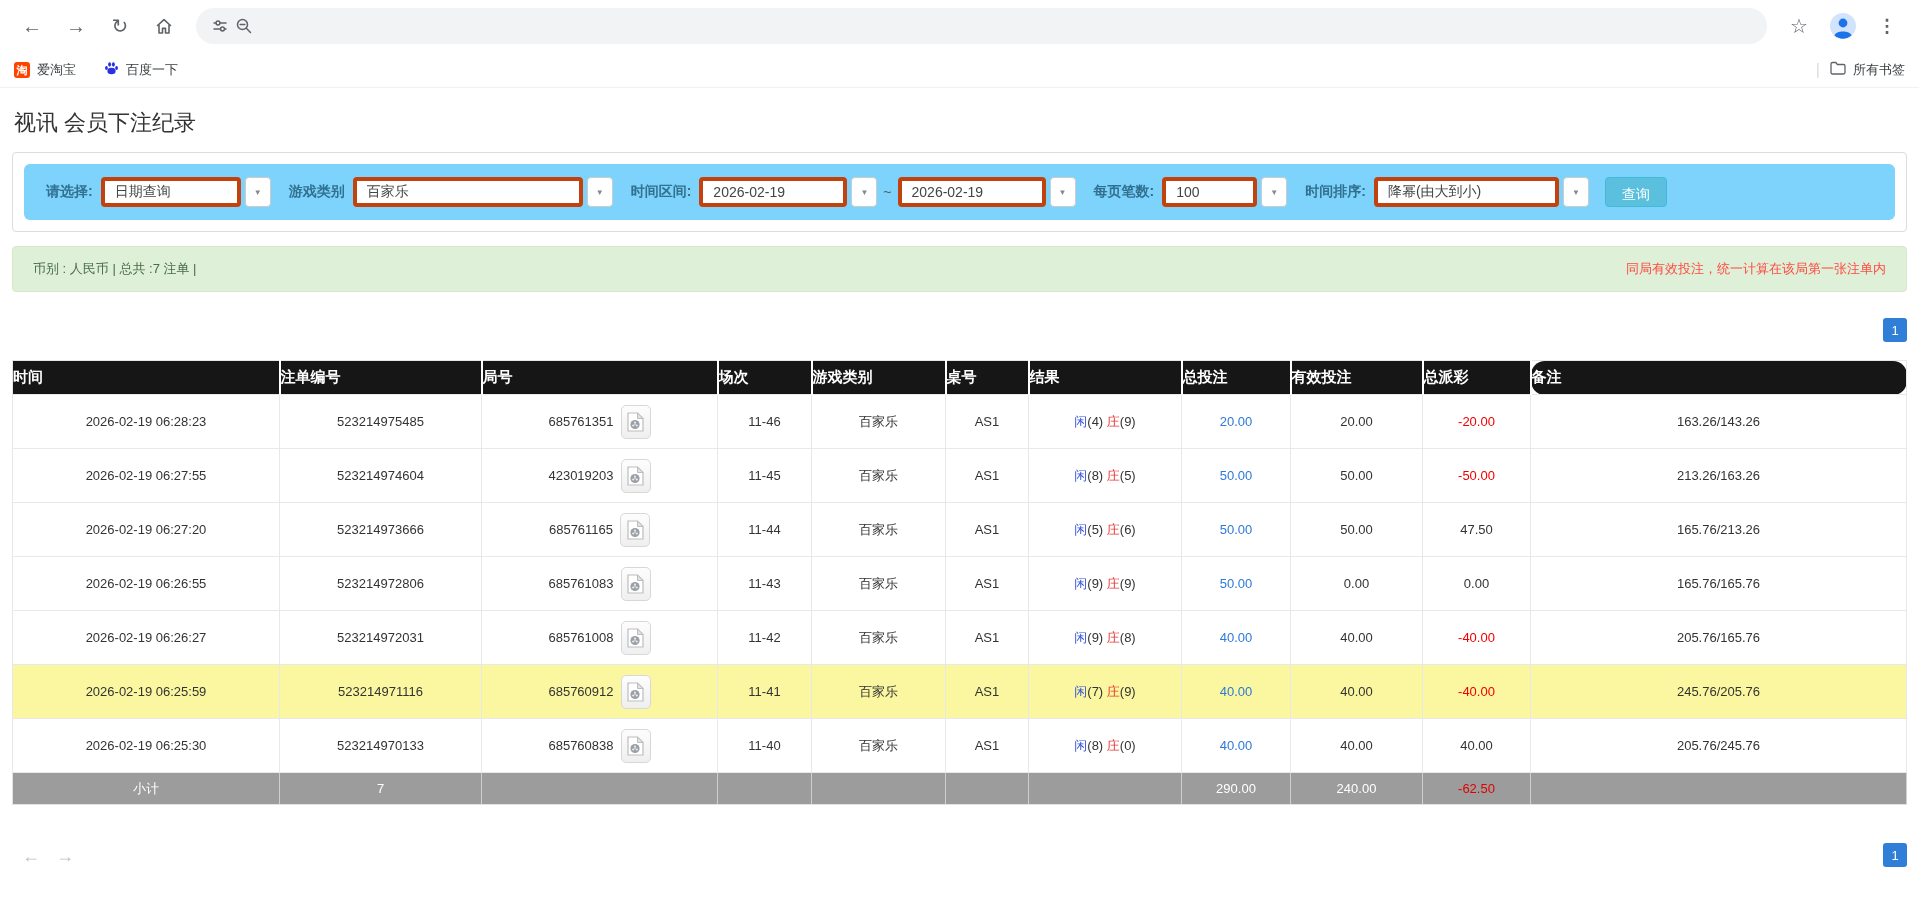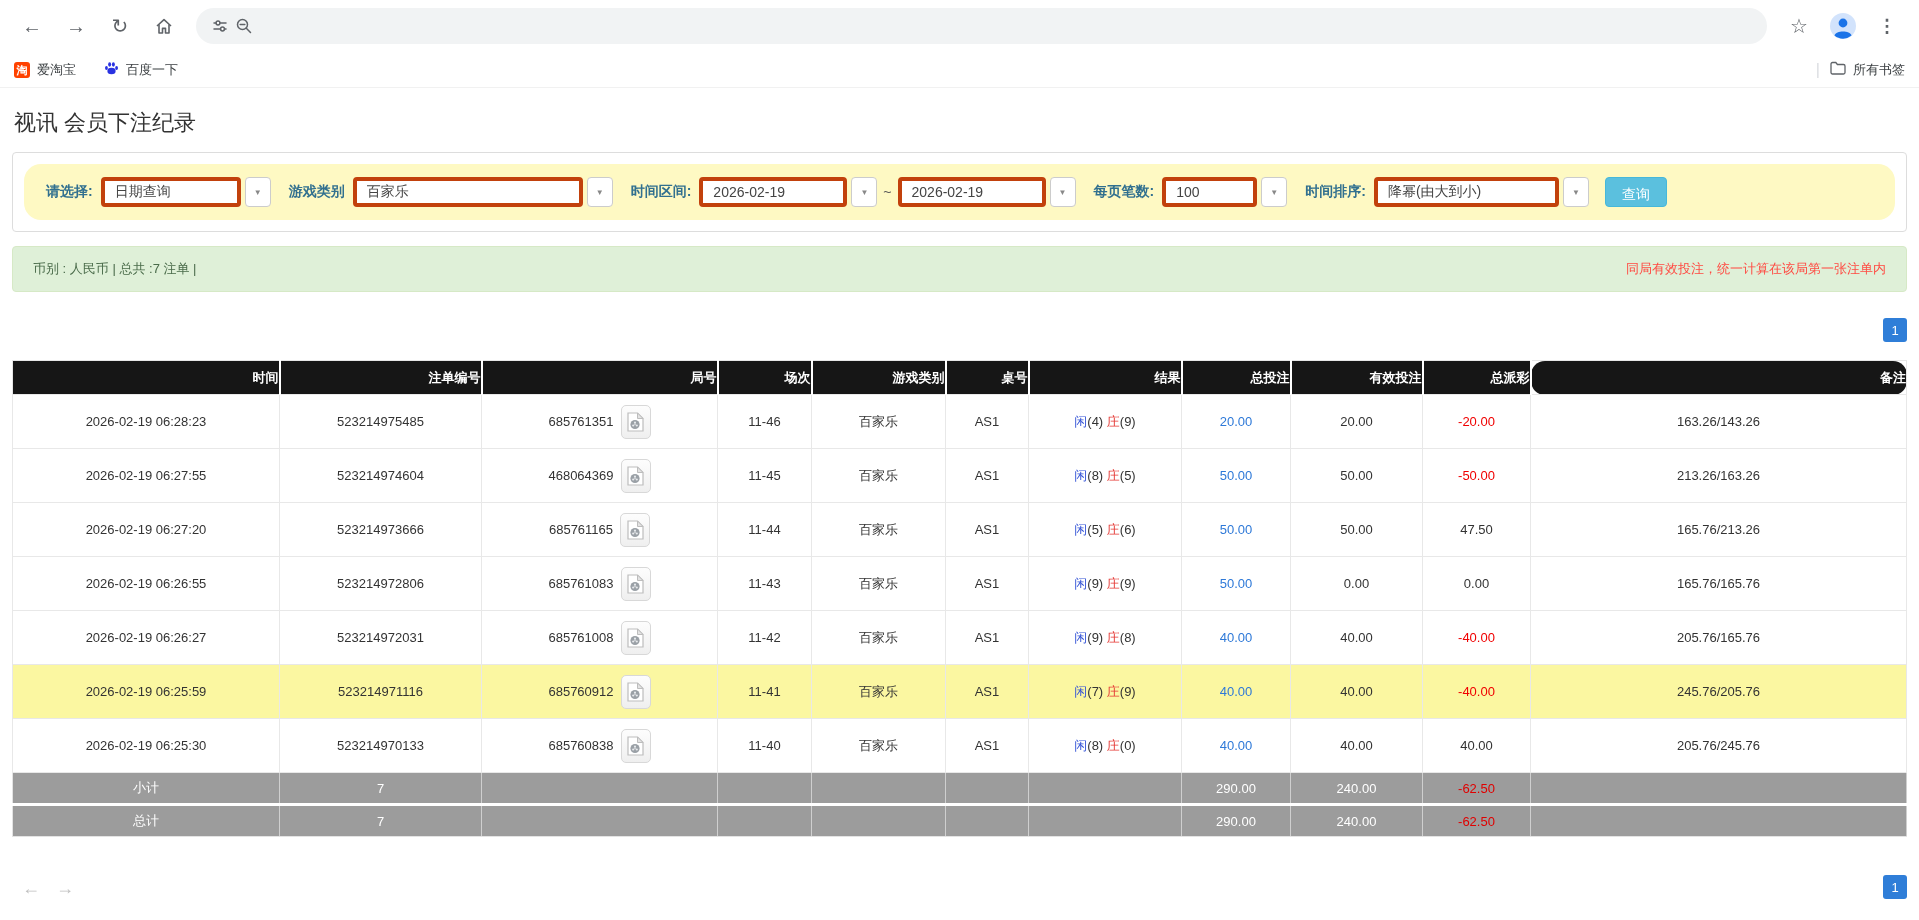"请选择:" .filter-bar { background: #fef9c3 -> #7dd3fc; border-radius: 17px -> 6px }
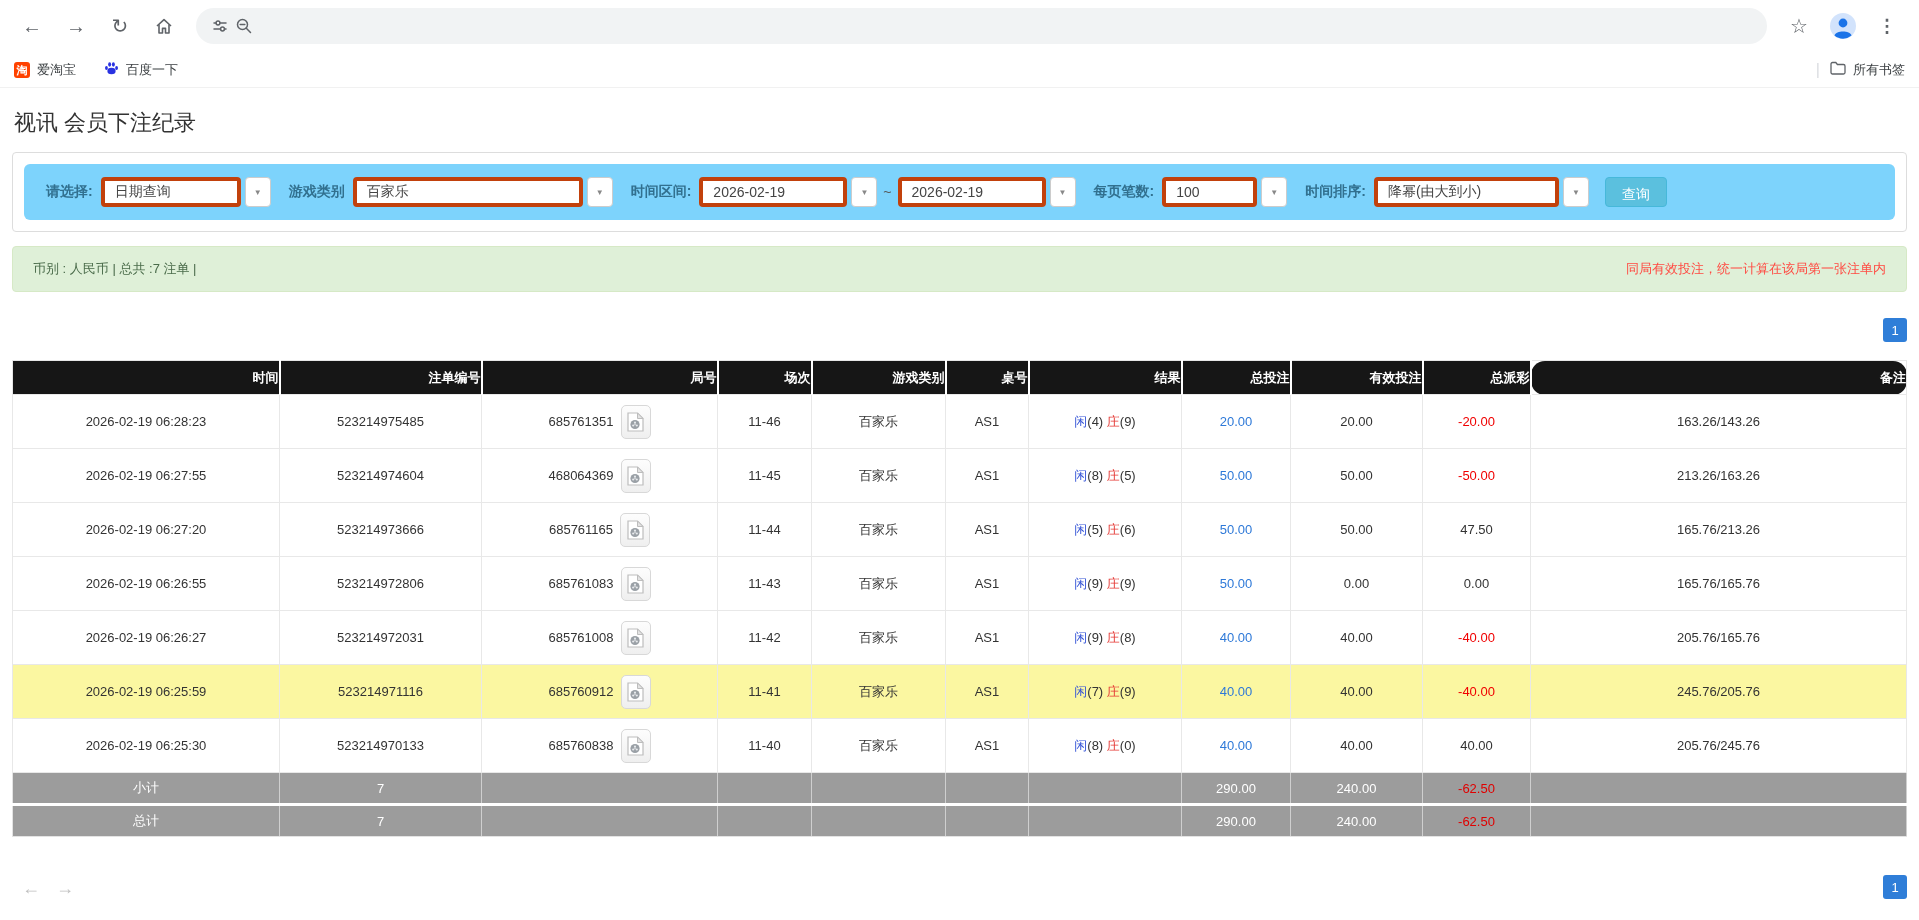"时间" th { font-size: 13px -> 15px; text-align: right -> left }
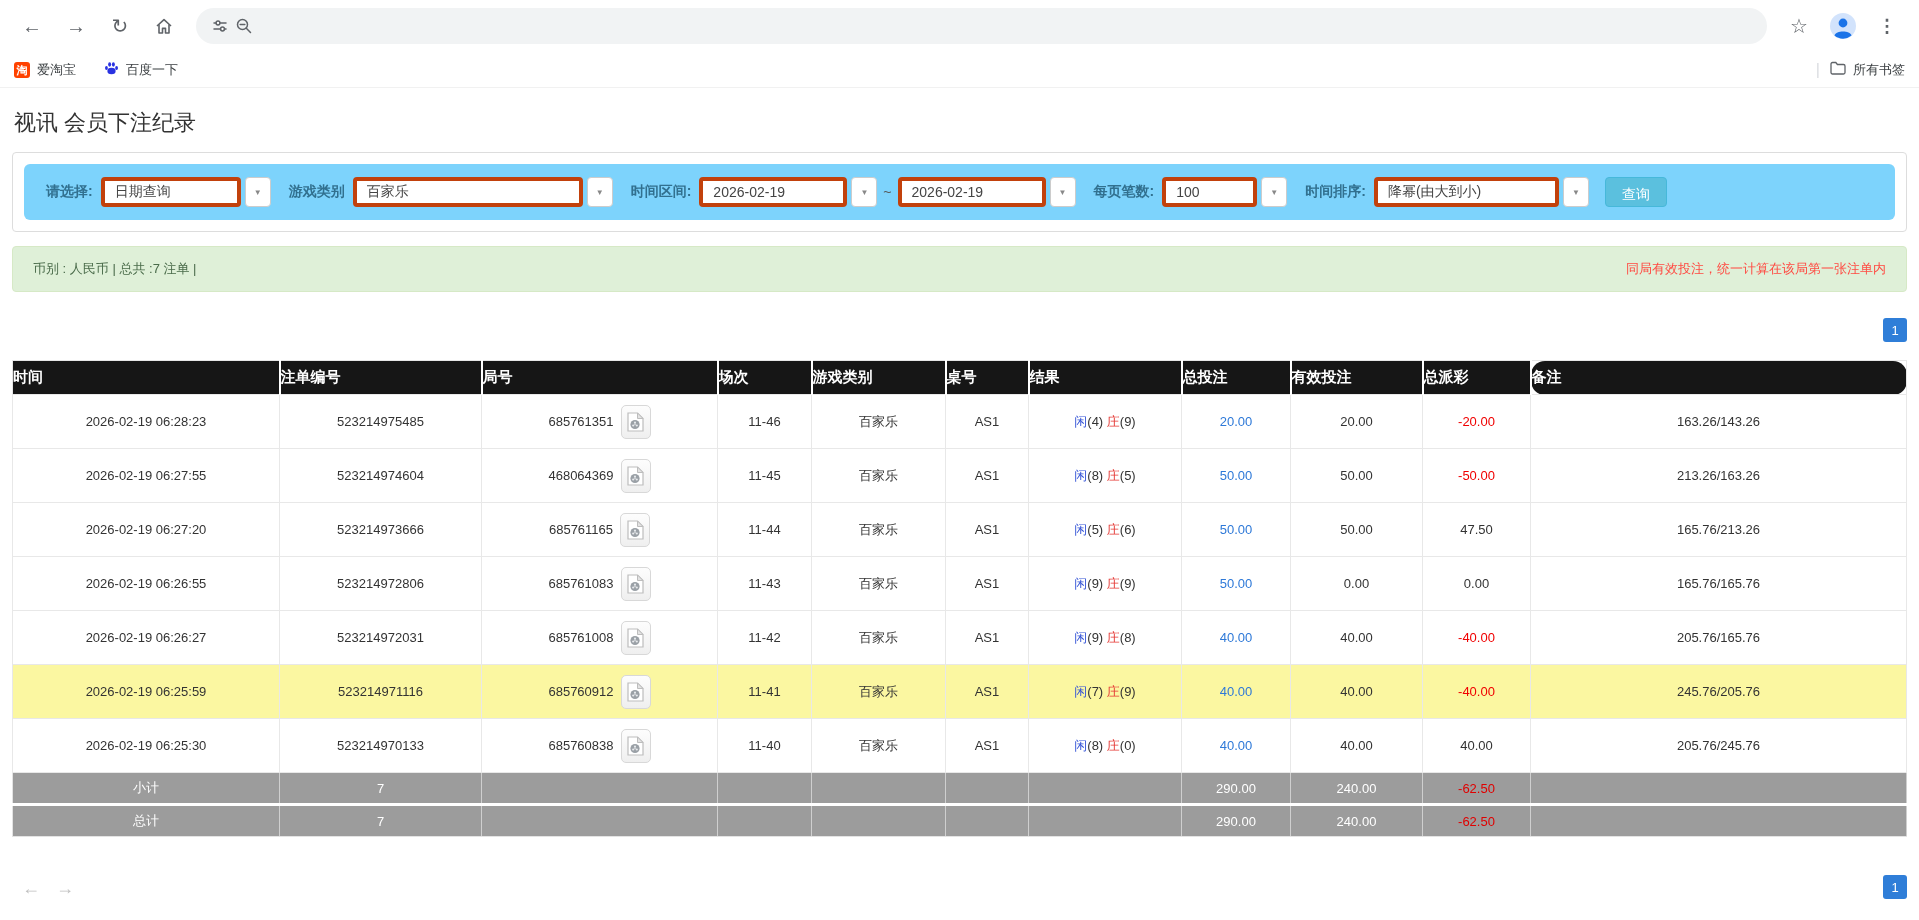"468064369" span { text: 468064369 -> 423019203 }
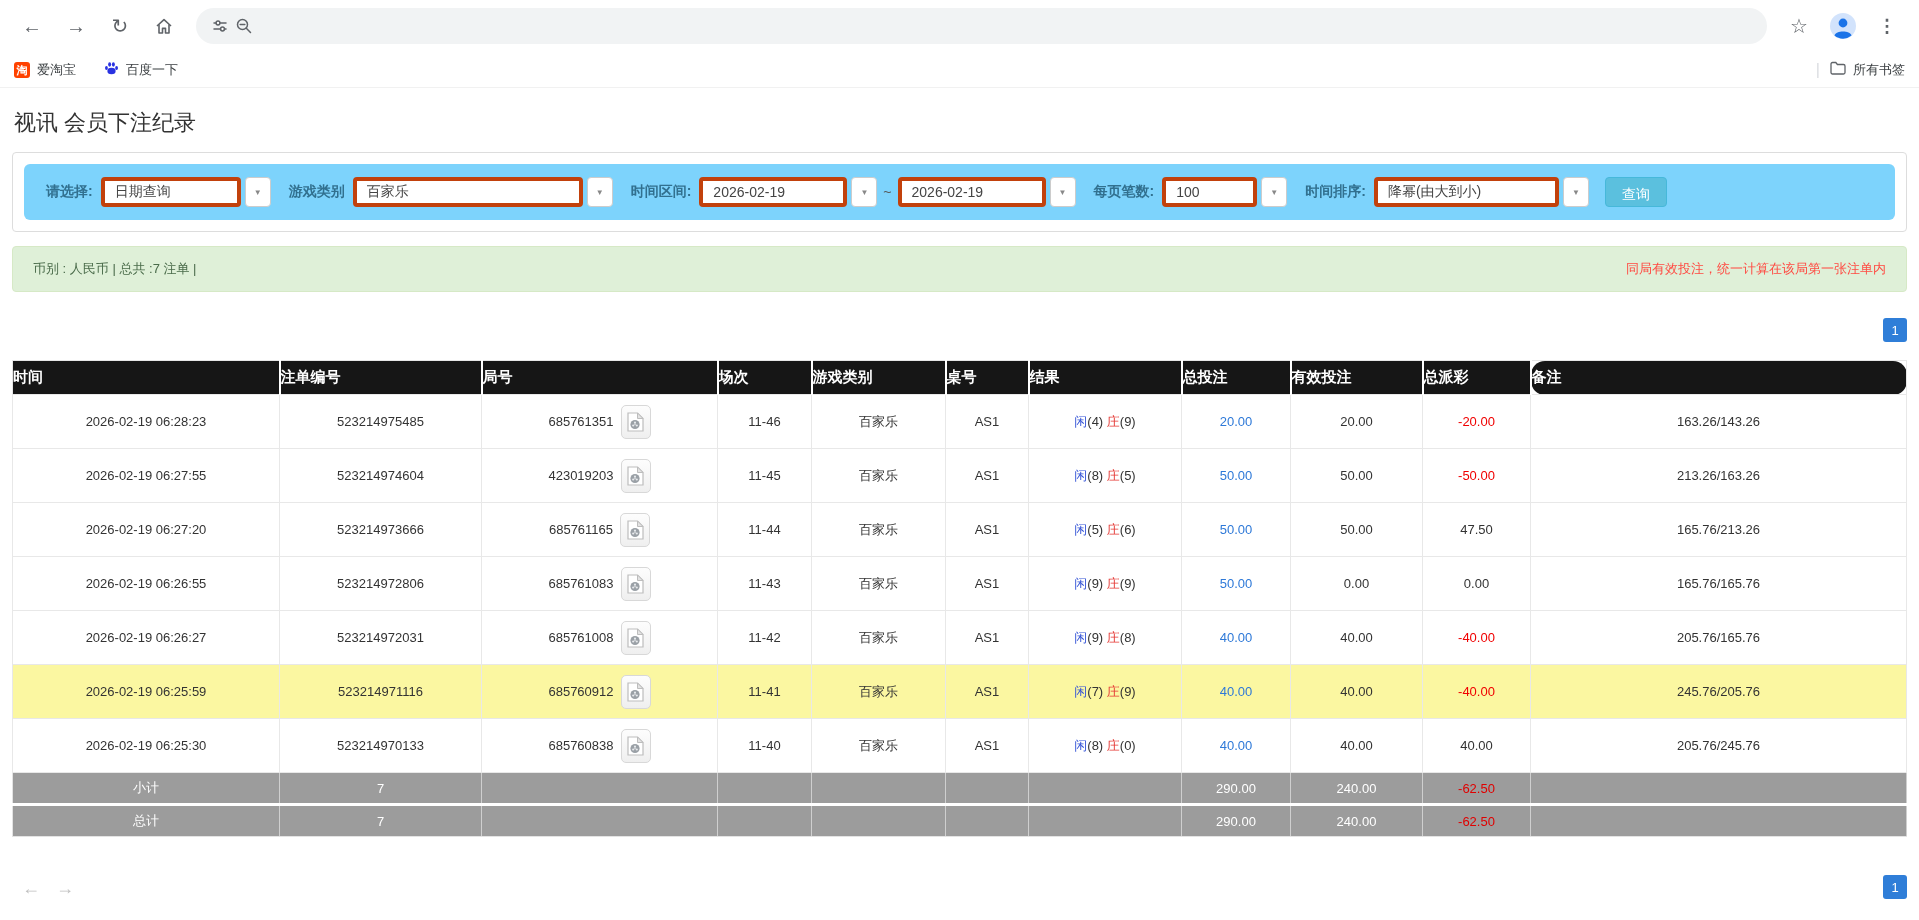"总计" tr.summary { html: <tr> <td>总计</td> <td>7</td> <td></td> <td></td> <td></td> <td></td> <td></td> <td>290.00</td> <td>240.00</td> <td>-62.50</td> <td></td> </tr> -> none }
